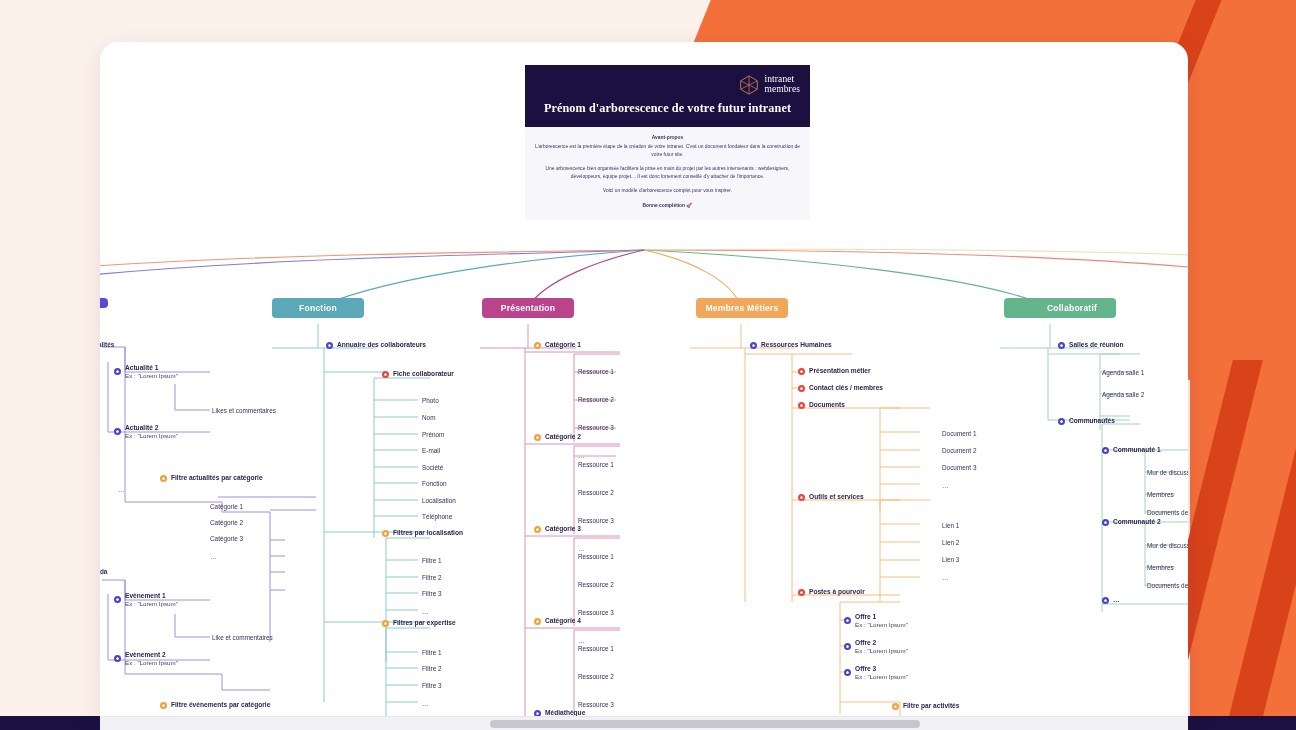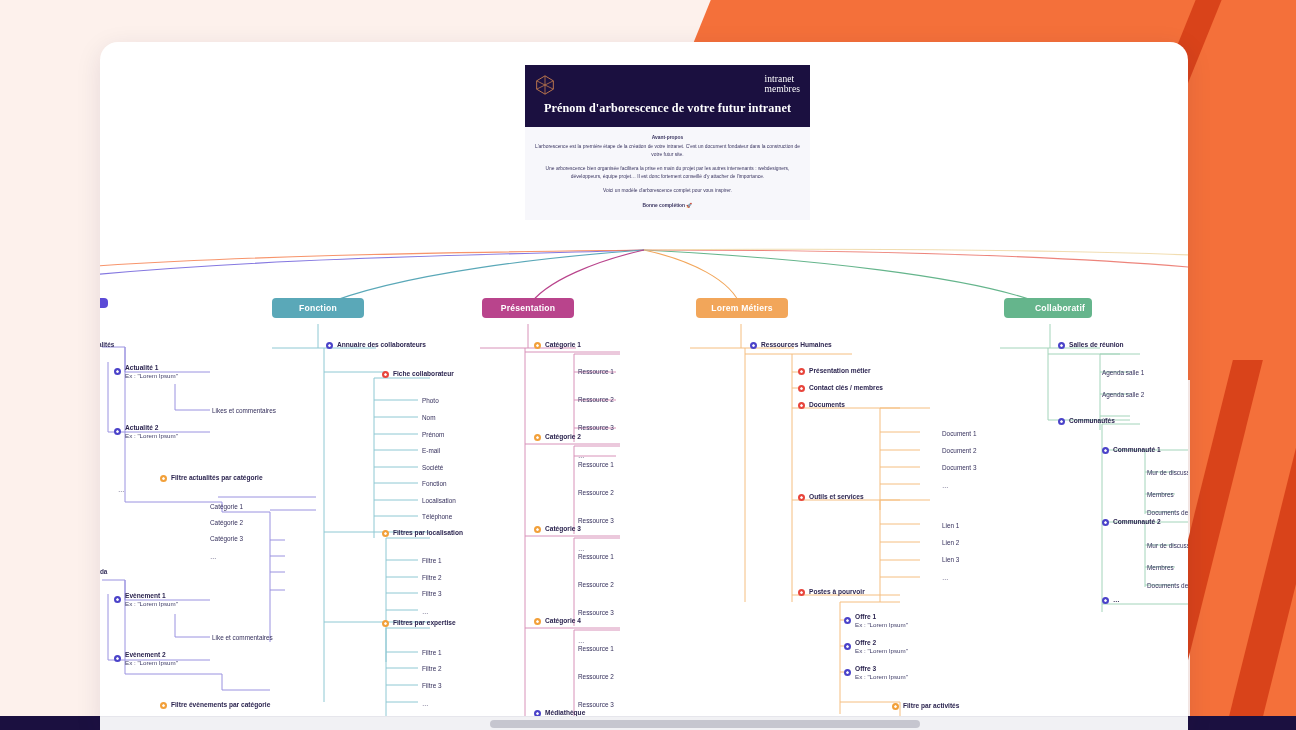"intranet" .logo-row { justify-content: space-between -> flex-end }
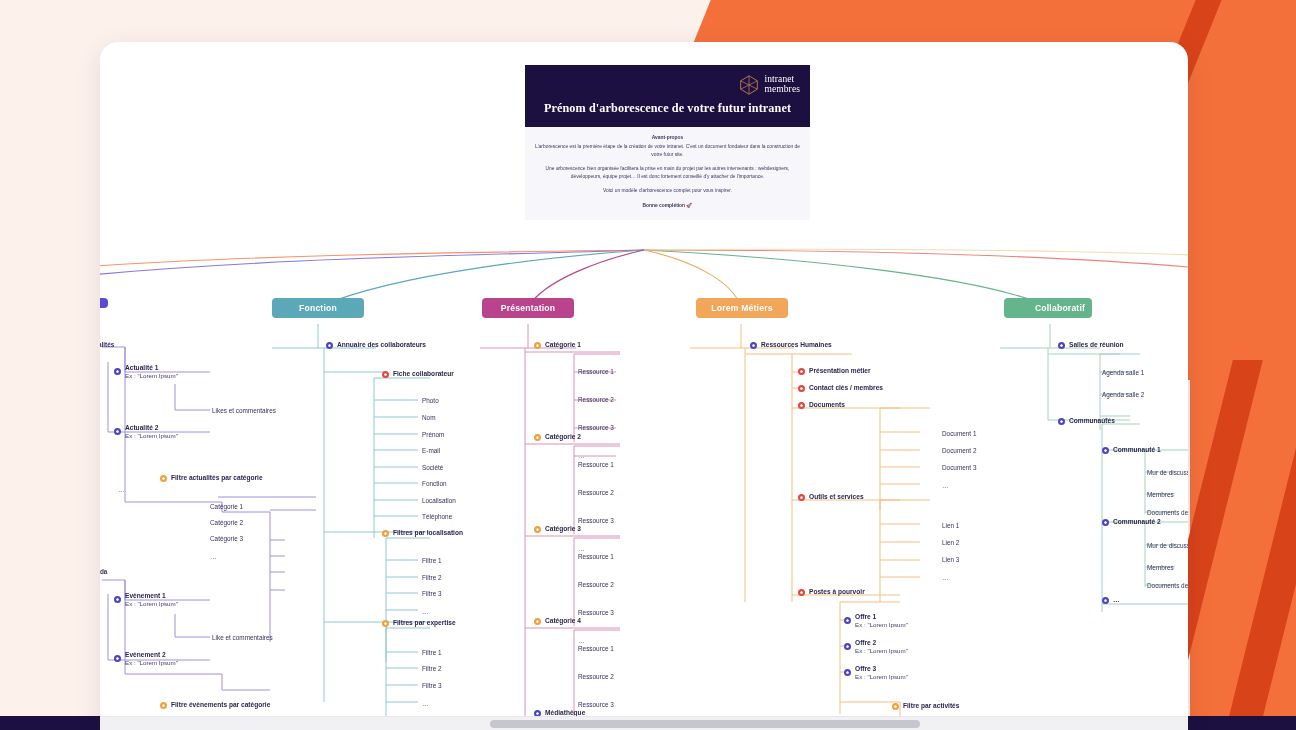"Lorem Métiers" div.pill { text: Lorem -> Membres }
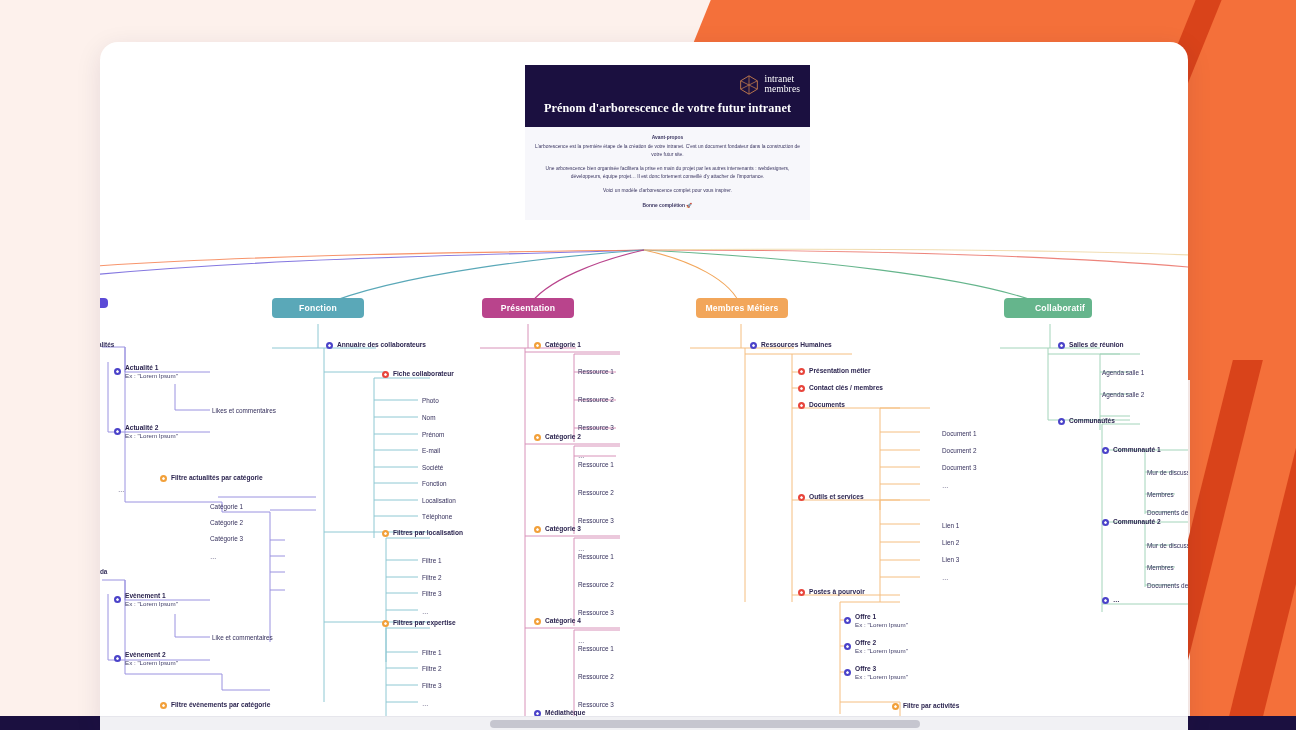"Collaboratif" div.pill { width: 88px -> 112px }
